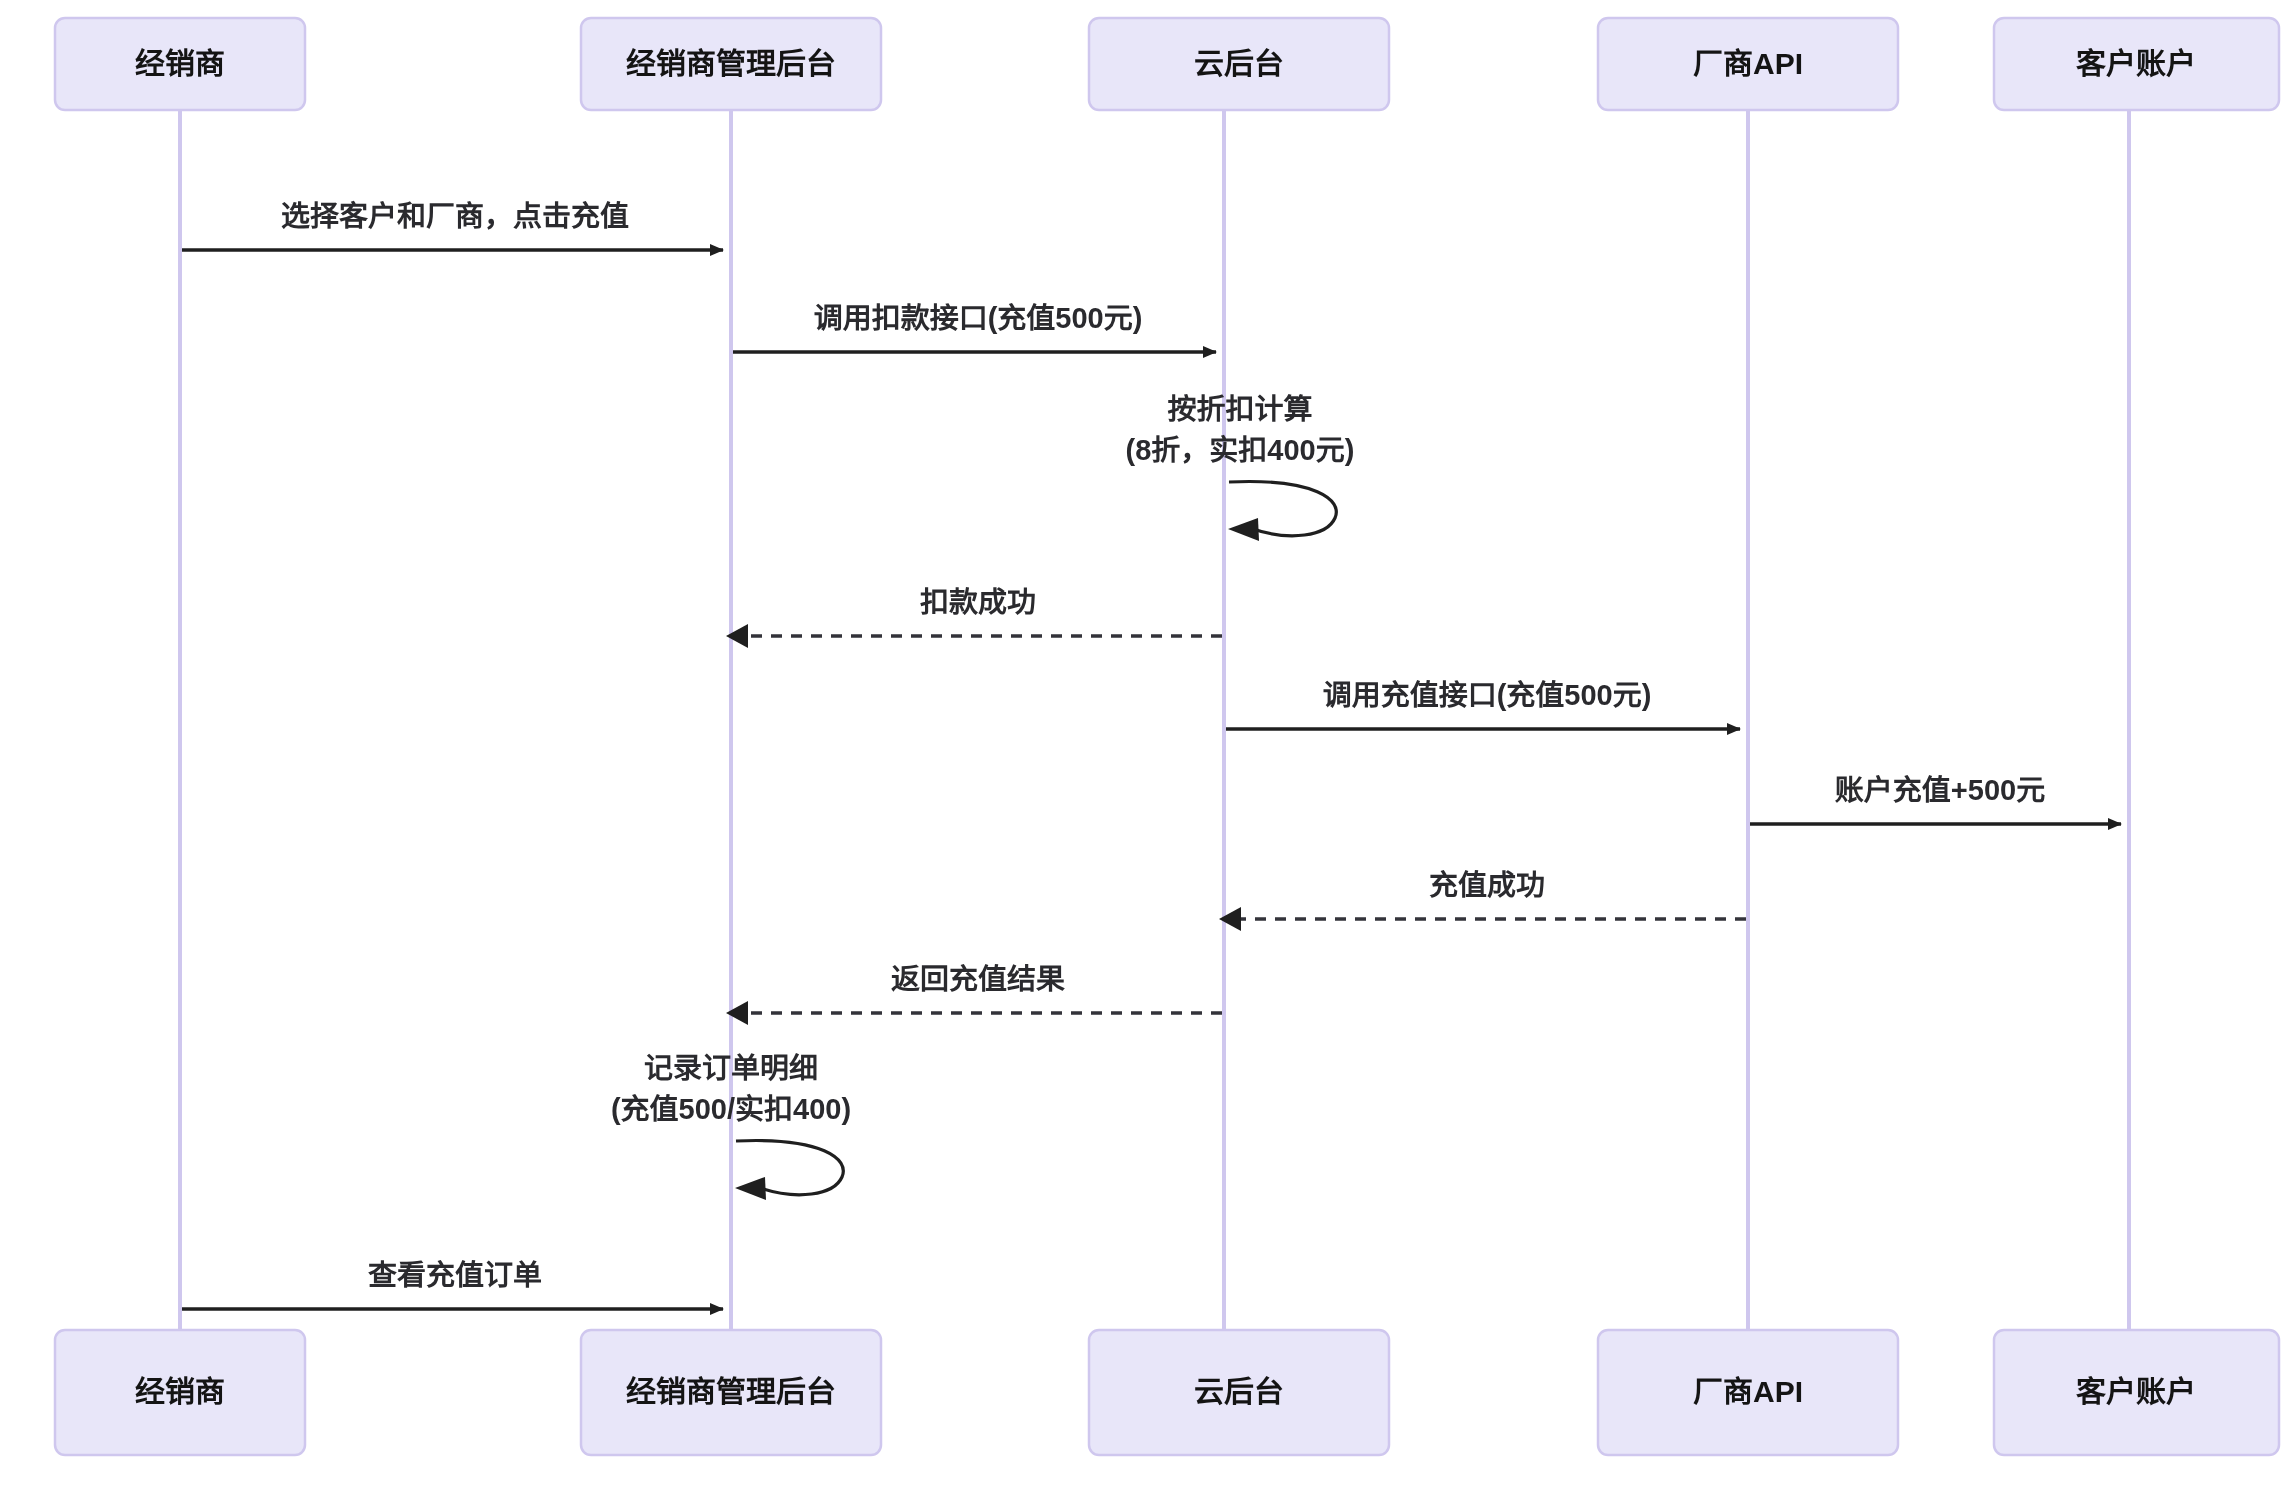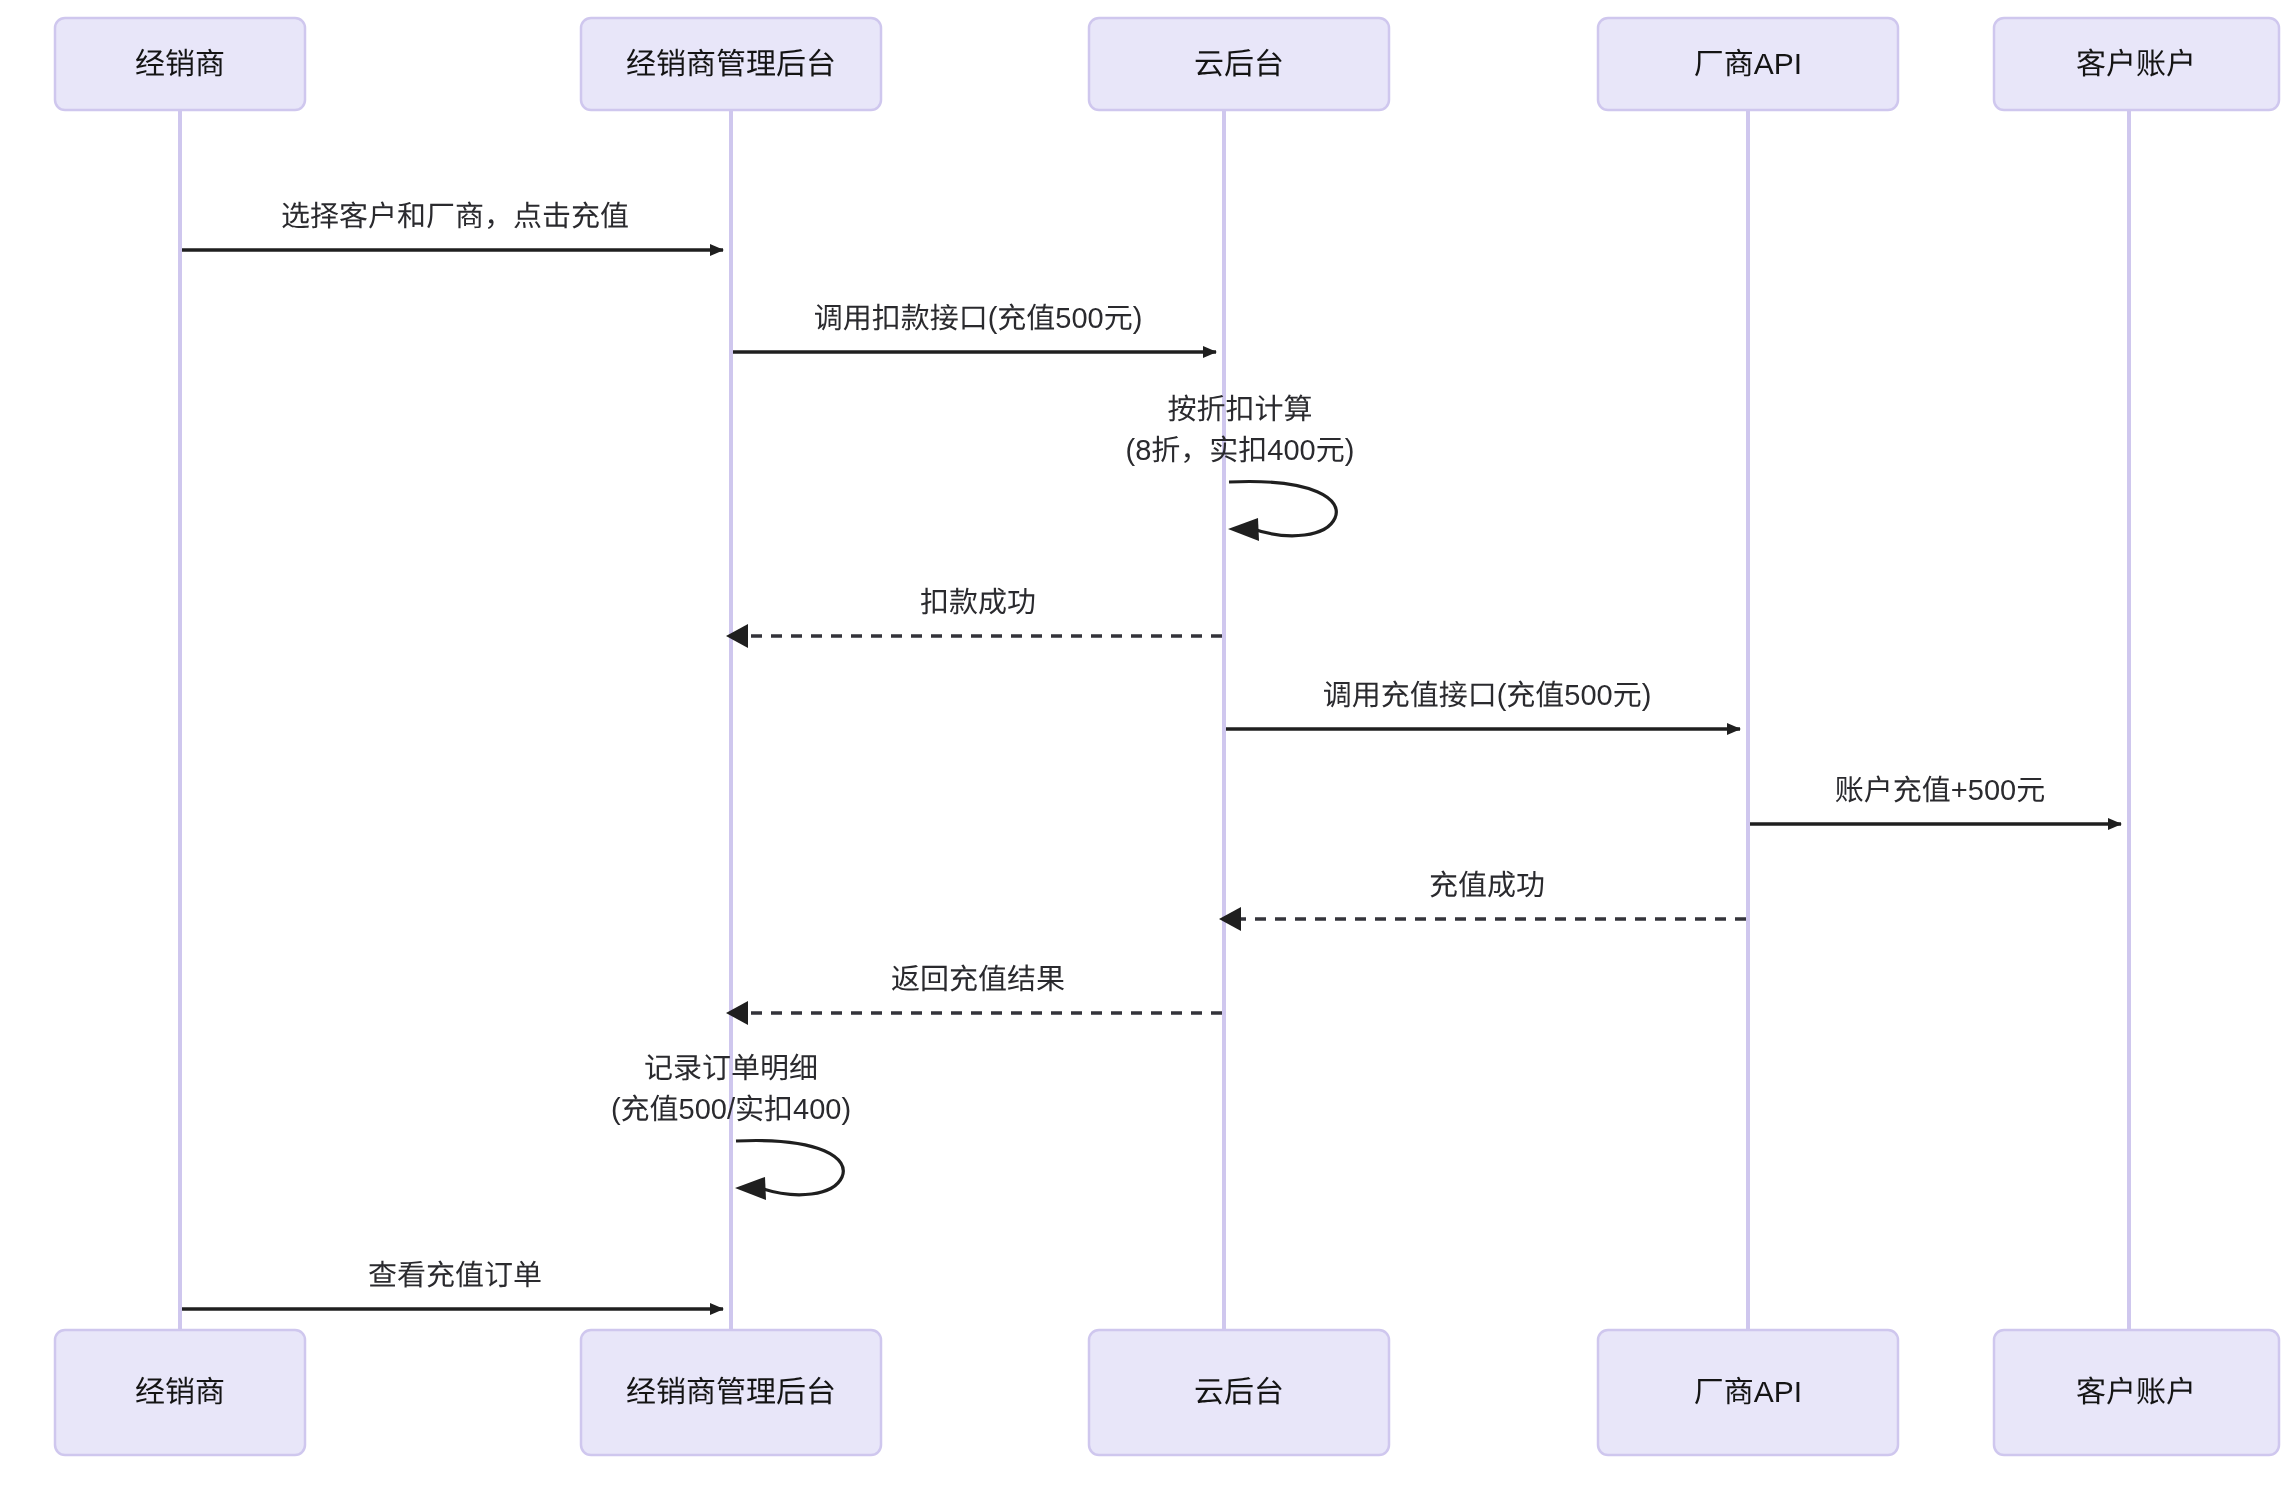"经销商" #diagram-root { font-weight: none -> bold }
